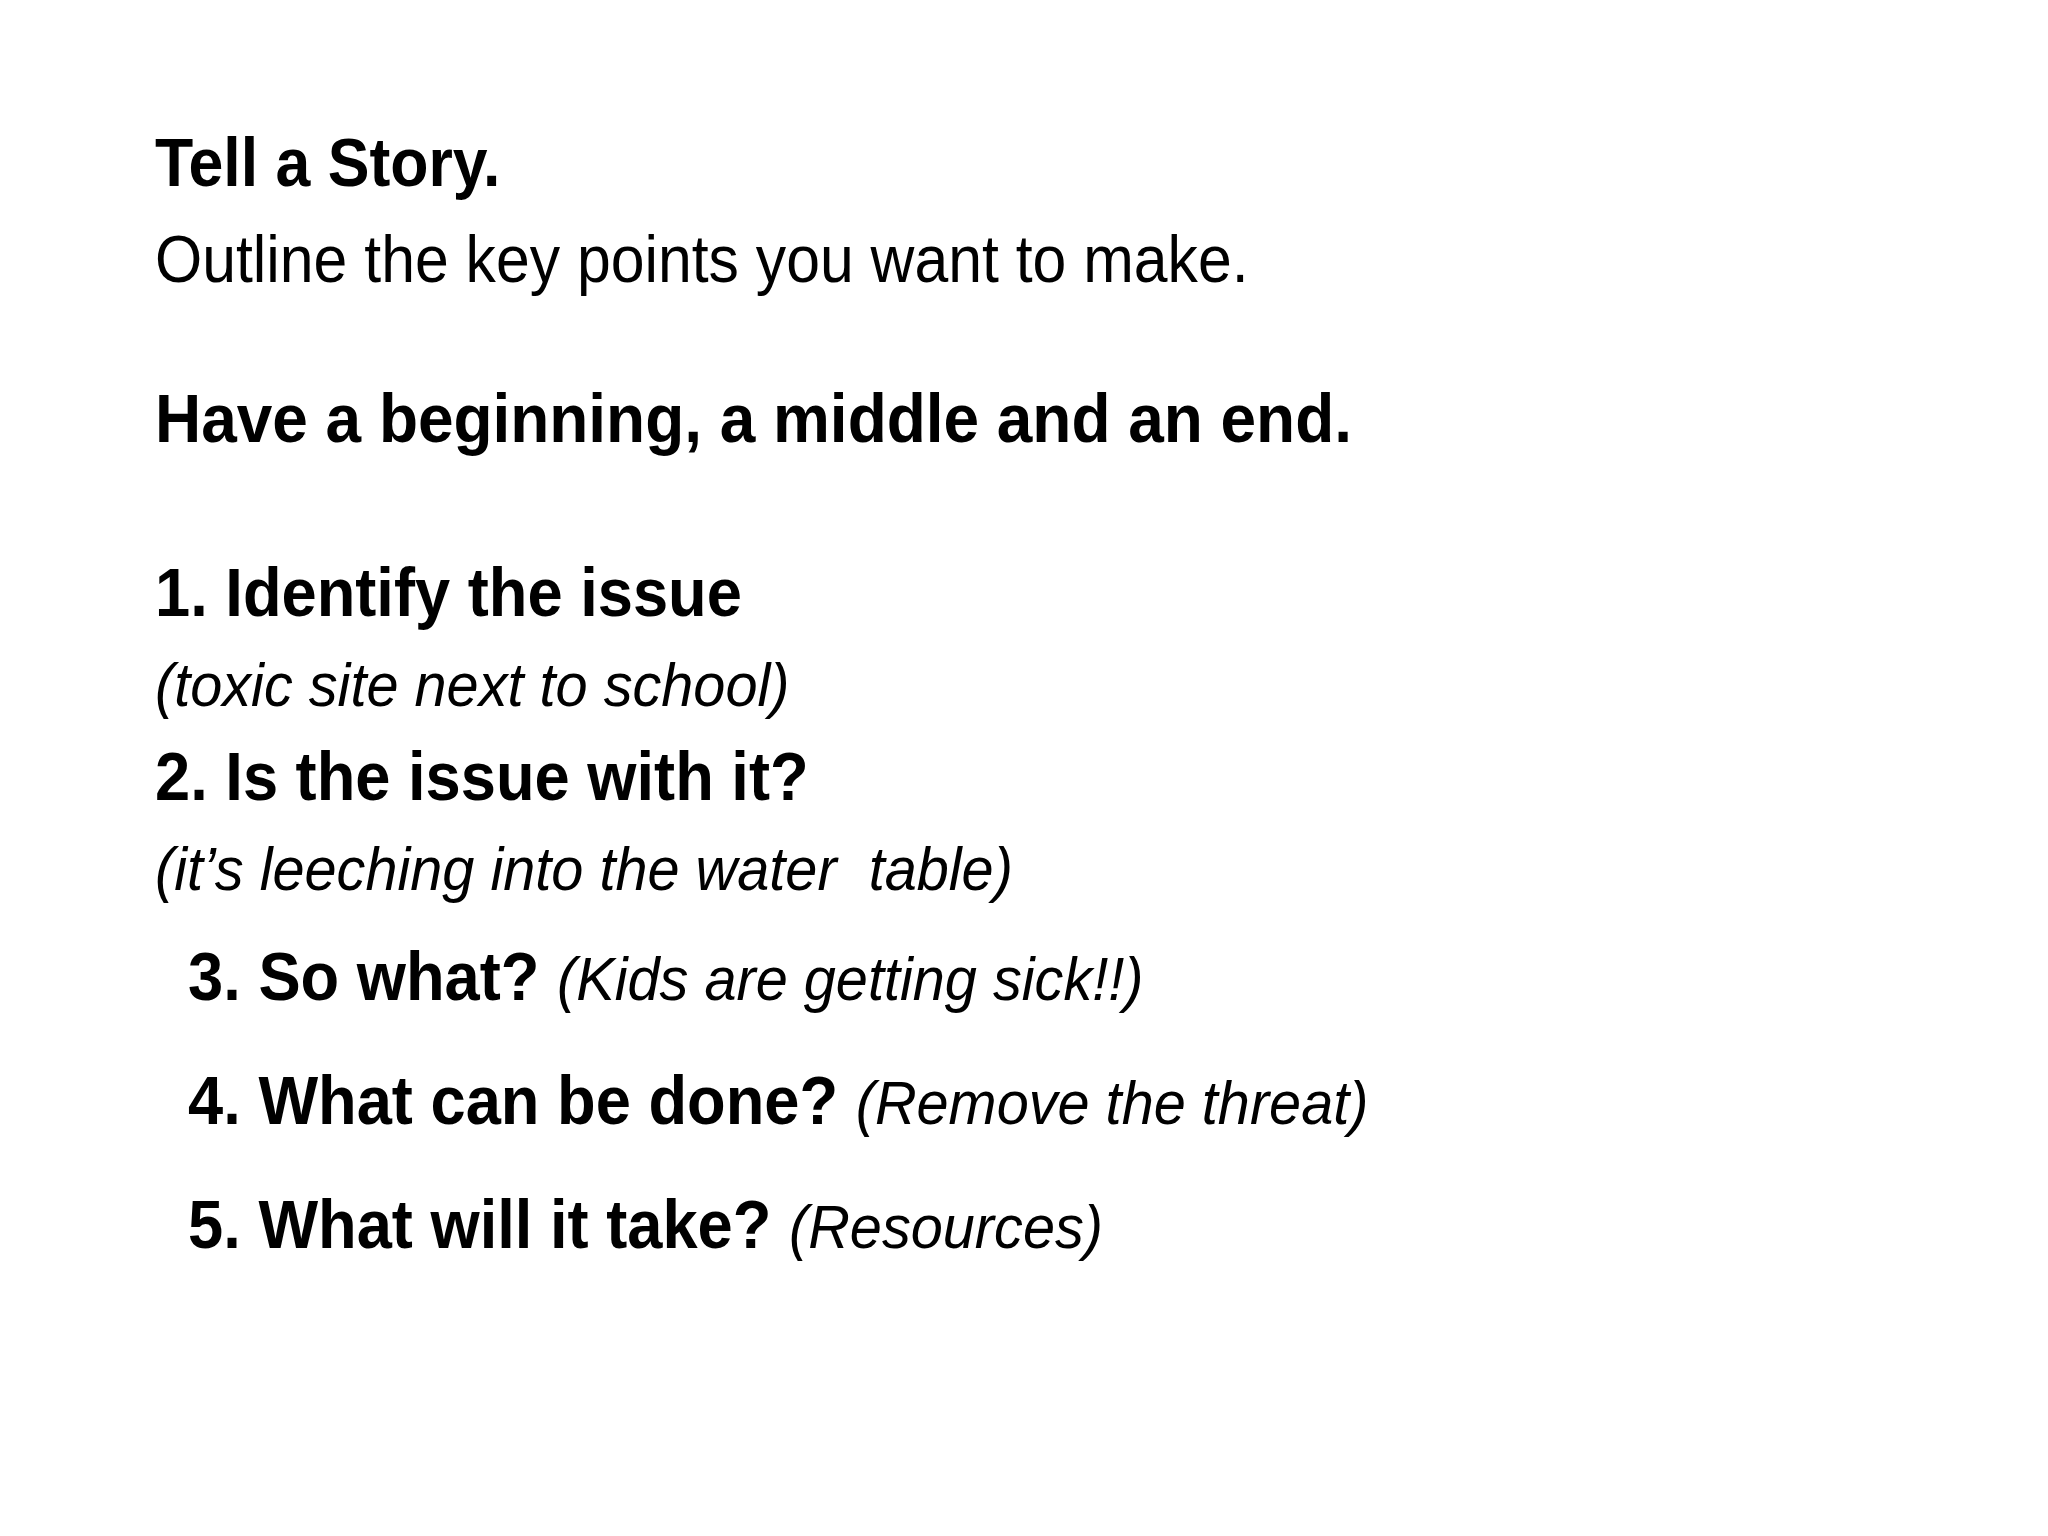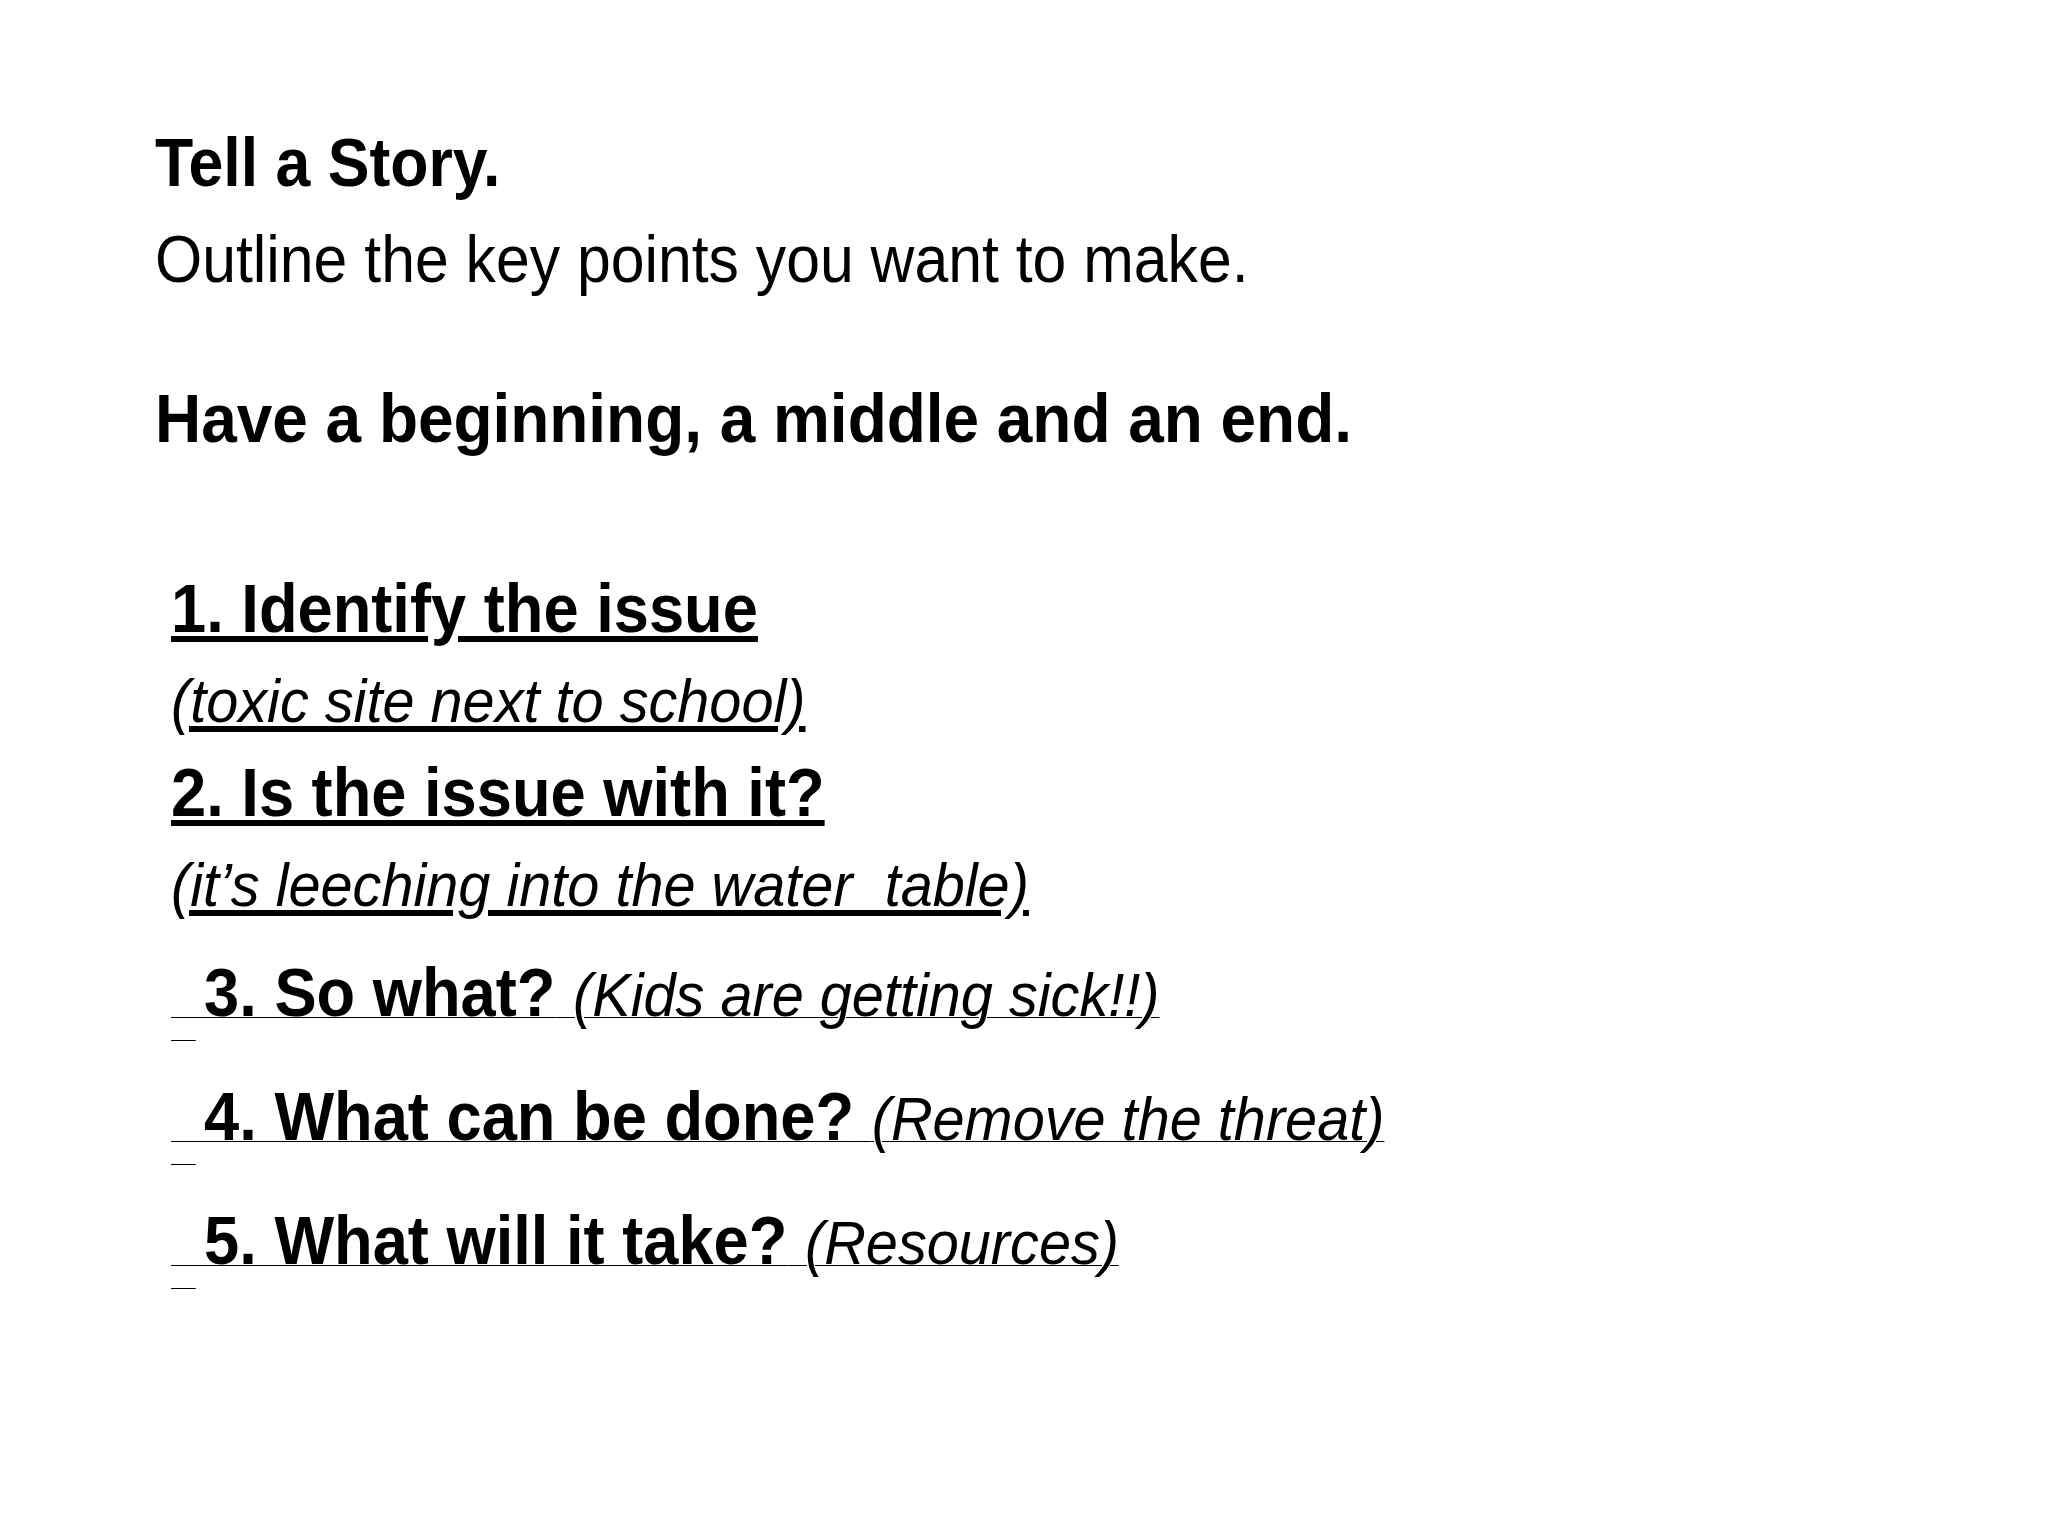"1. Identify the issue" .list { margin: 16px -> 0; text-decoration: underline -> none }
